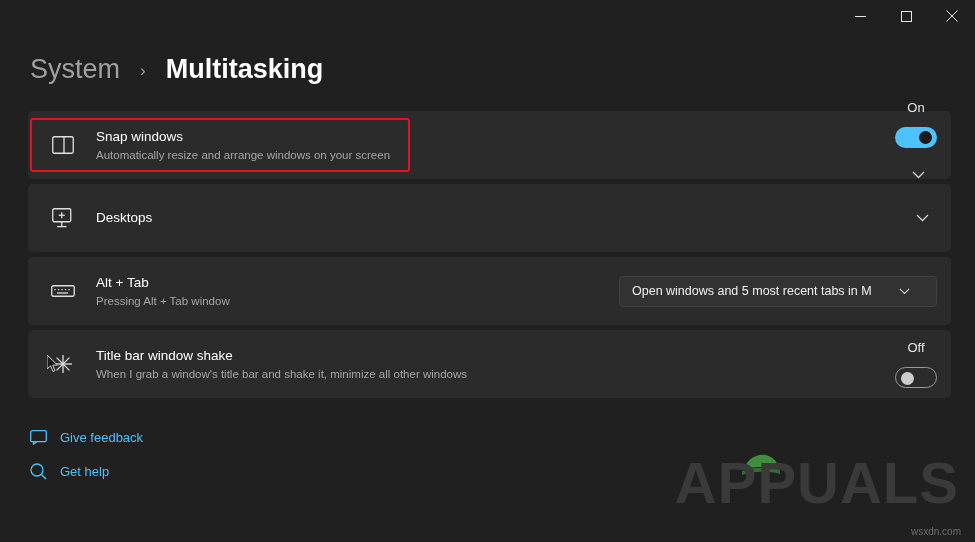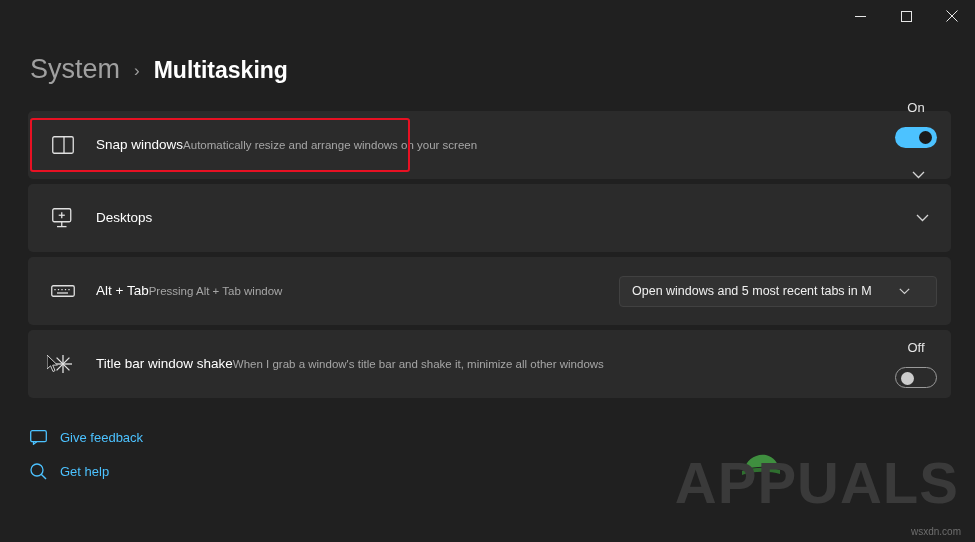"System" .header { gap: 14px -> 20px }
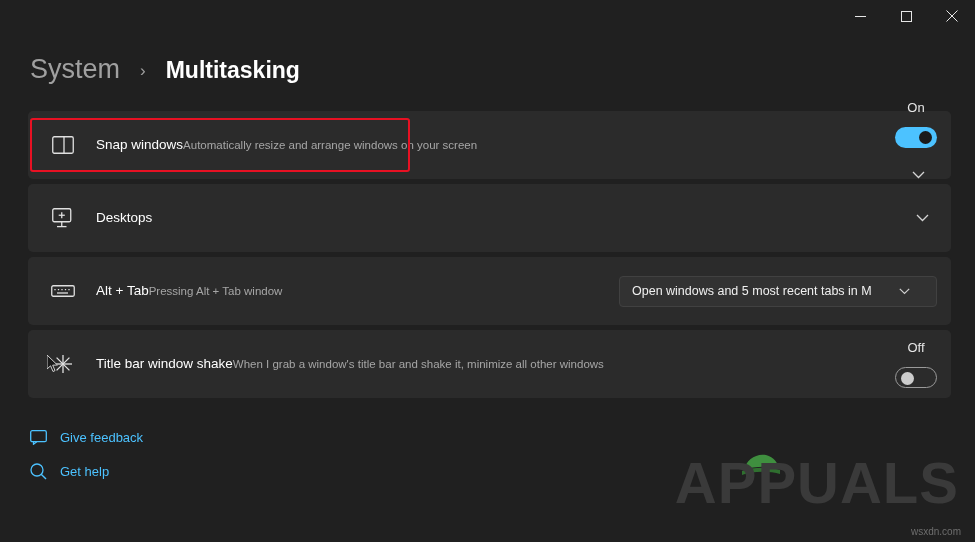"Multitasking" .crumb-current { font-size: 23px -> 27px }
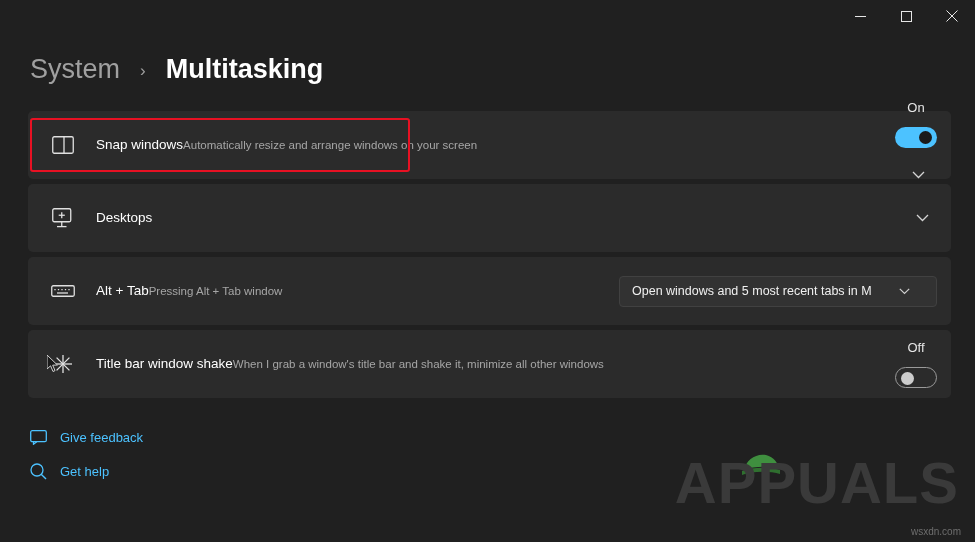"Snap windows" .card-text { flex-direction: row -> column; justify-content: flex-start -> flex-end }
